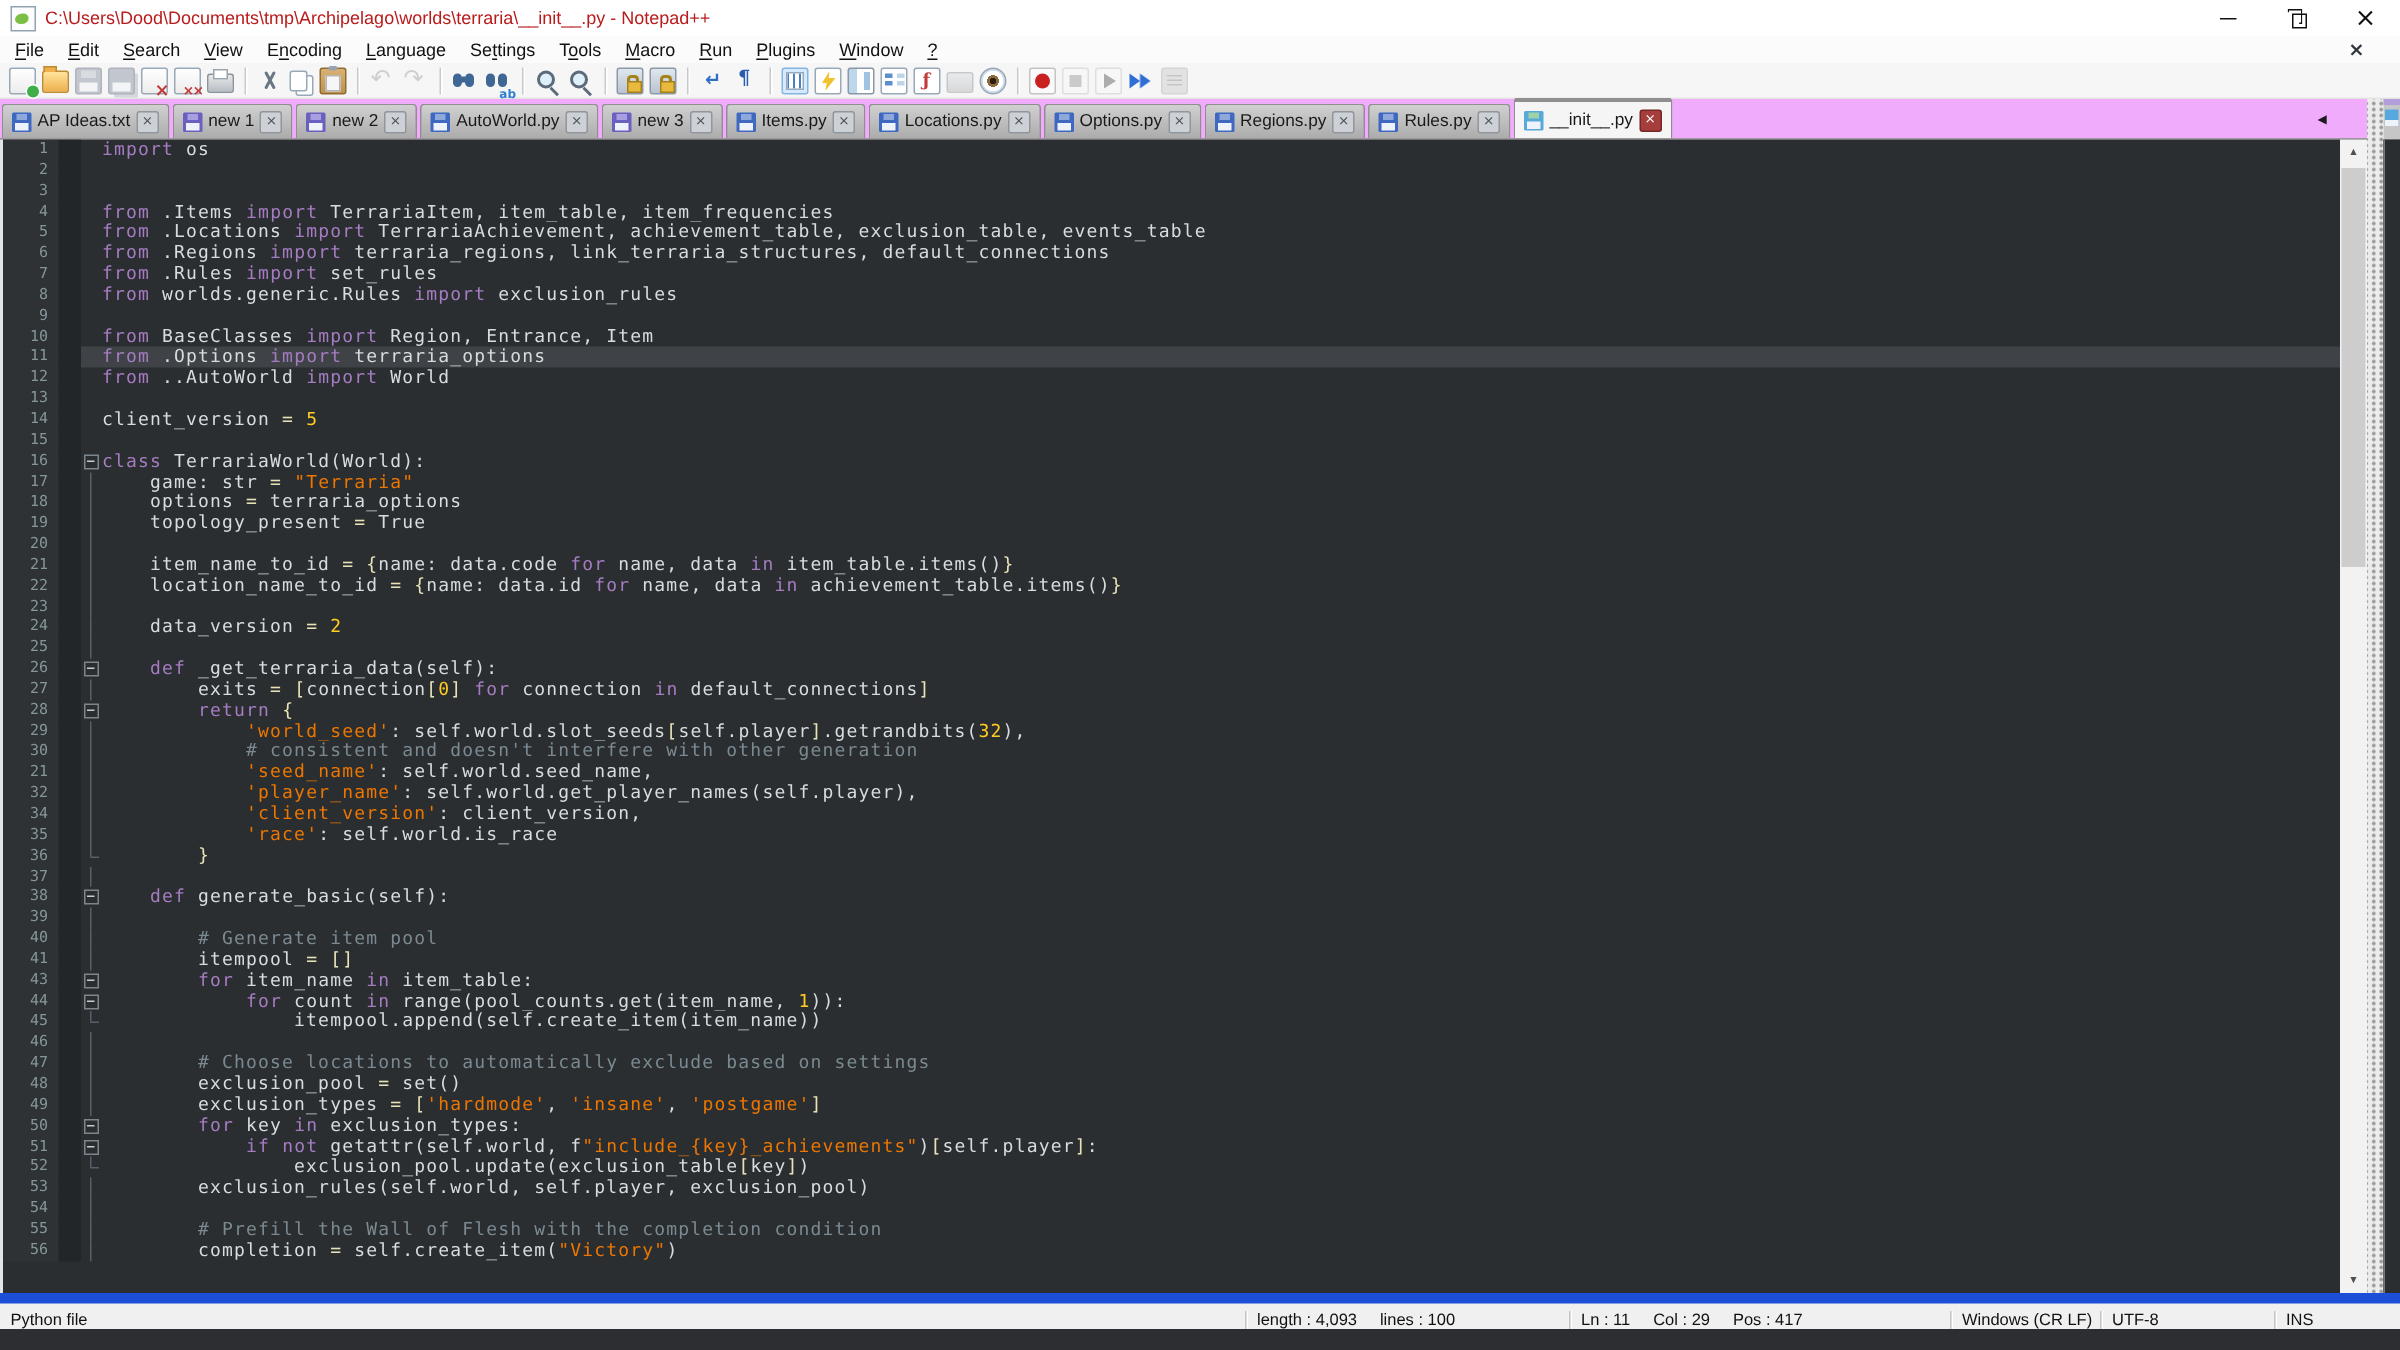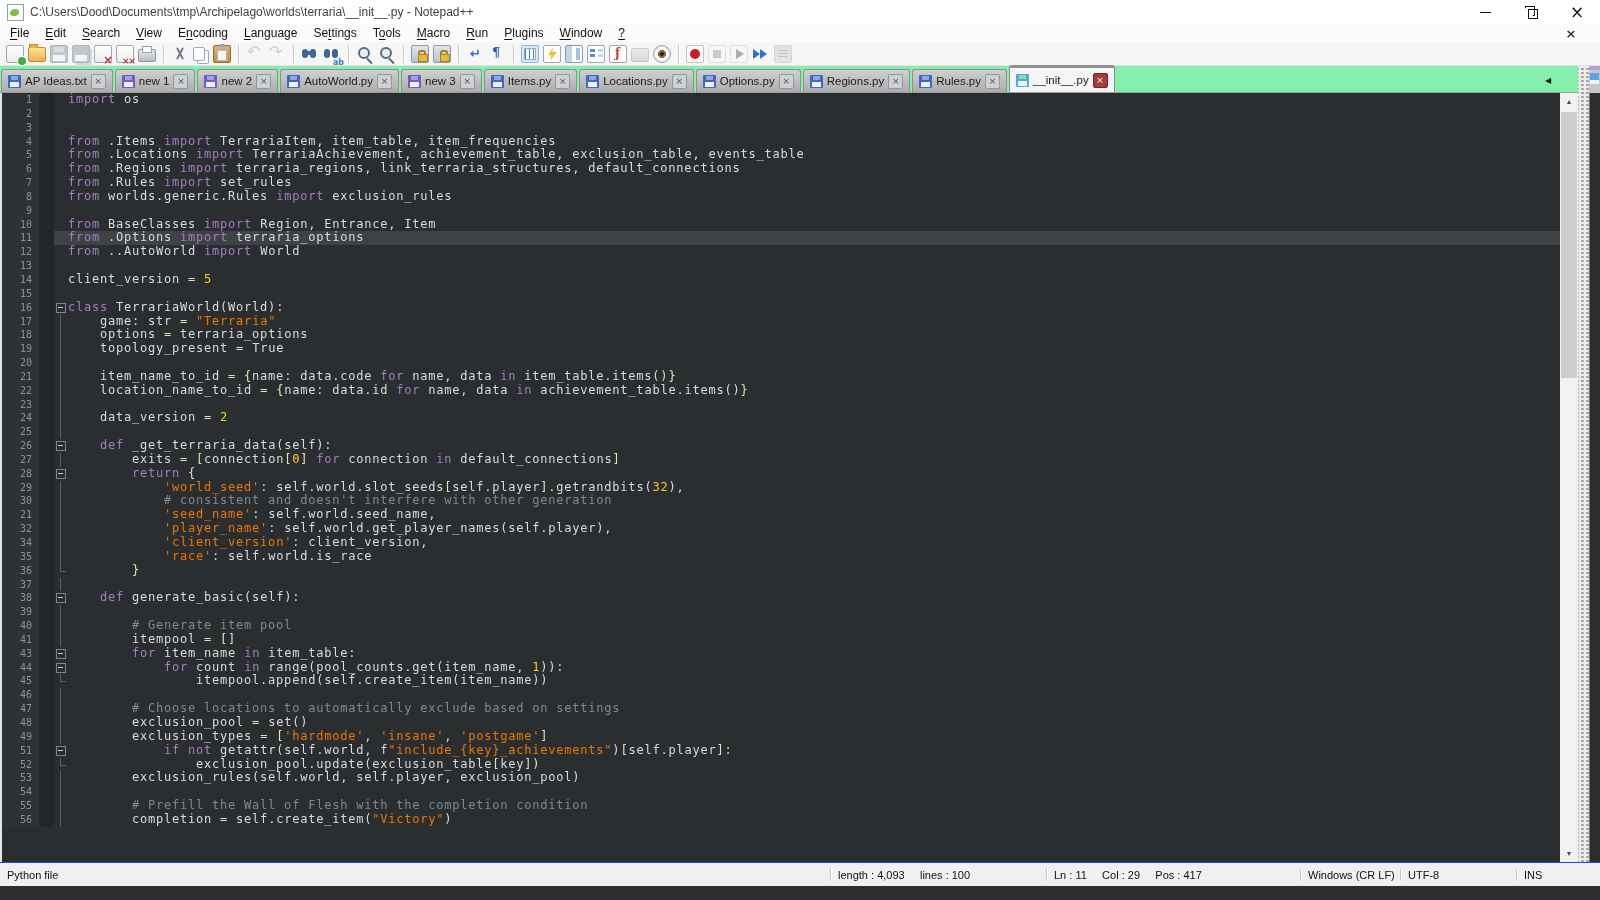"C:\Users\Dood\Documents\tmp\Archipelago\" .wtitle { color: #404040 -> #b91c1c }
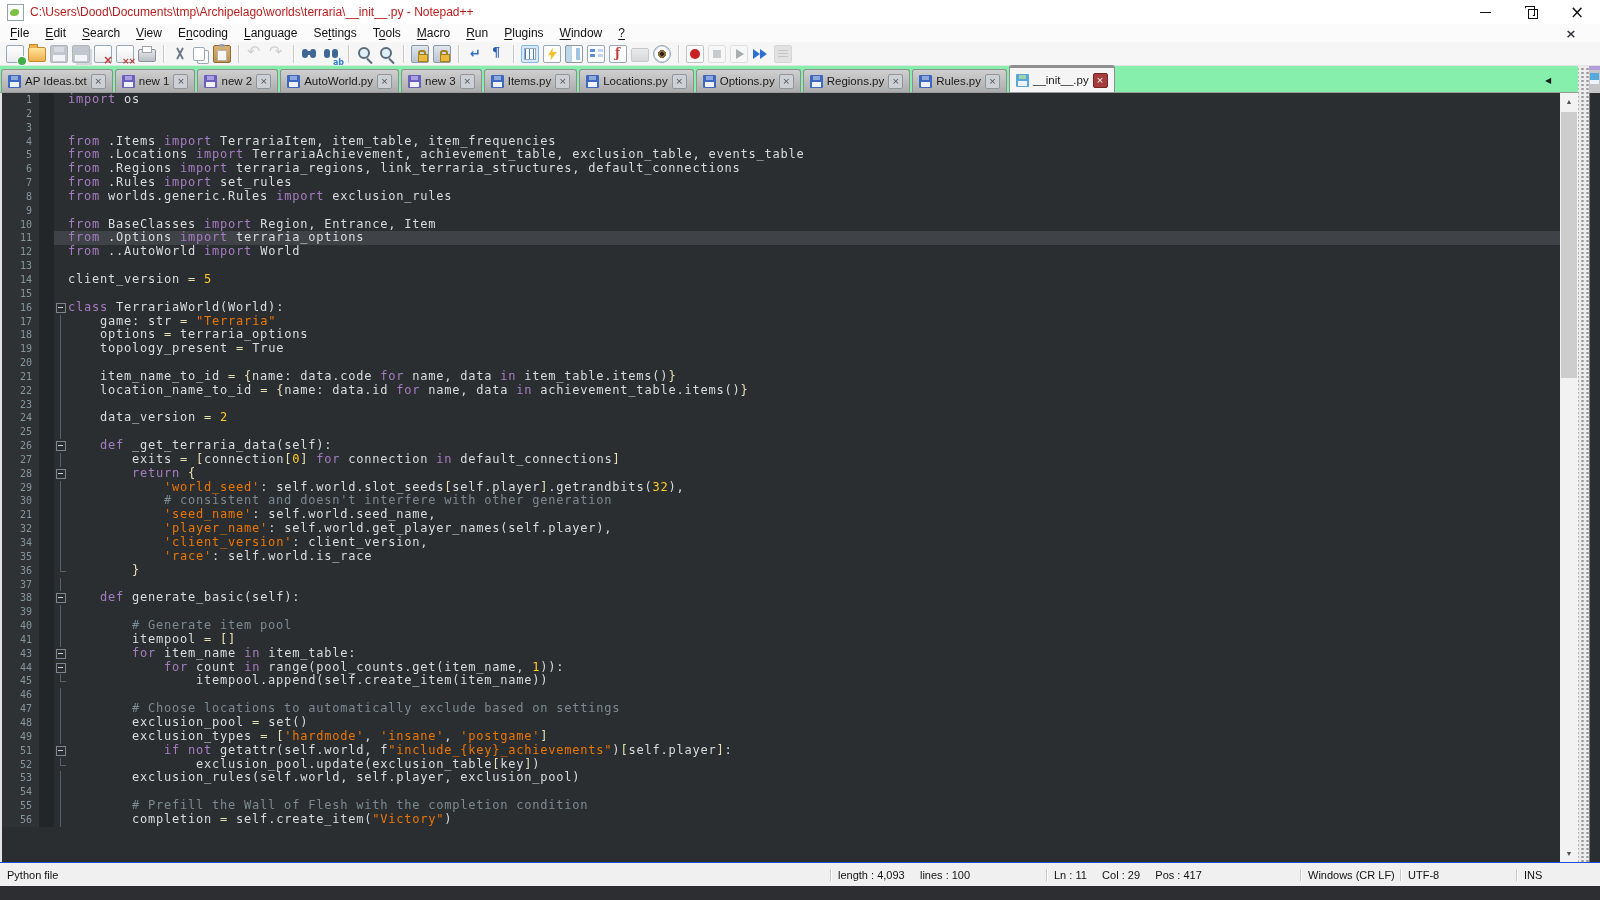"AP Ideas.txt" .tabbar { background: #86efac -> #f0abfc }
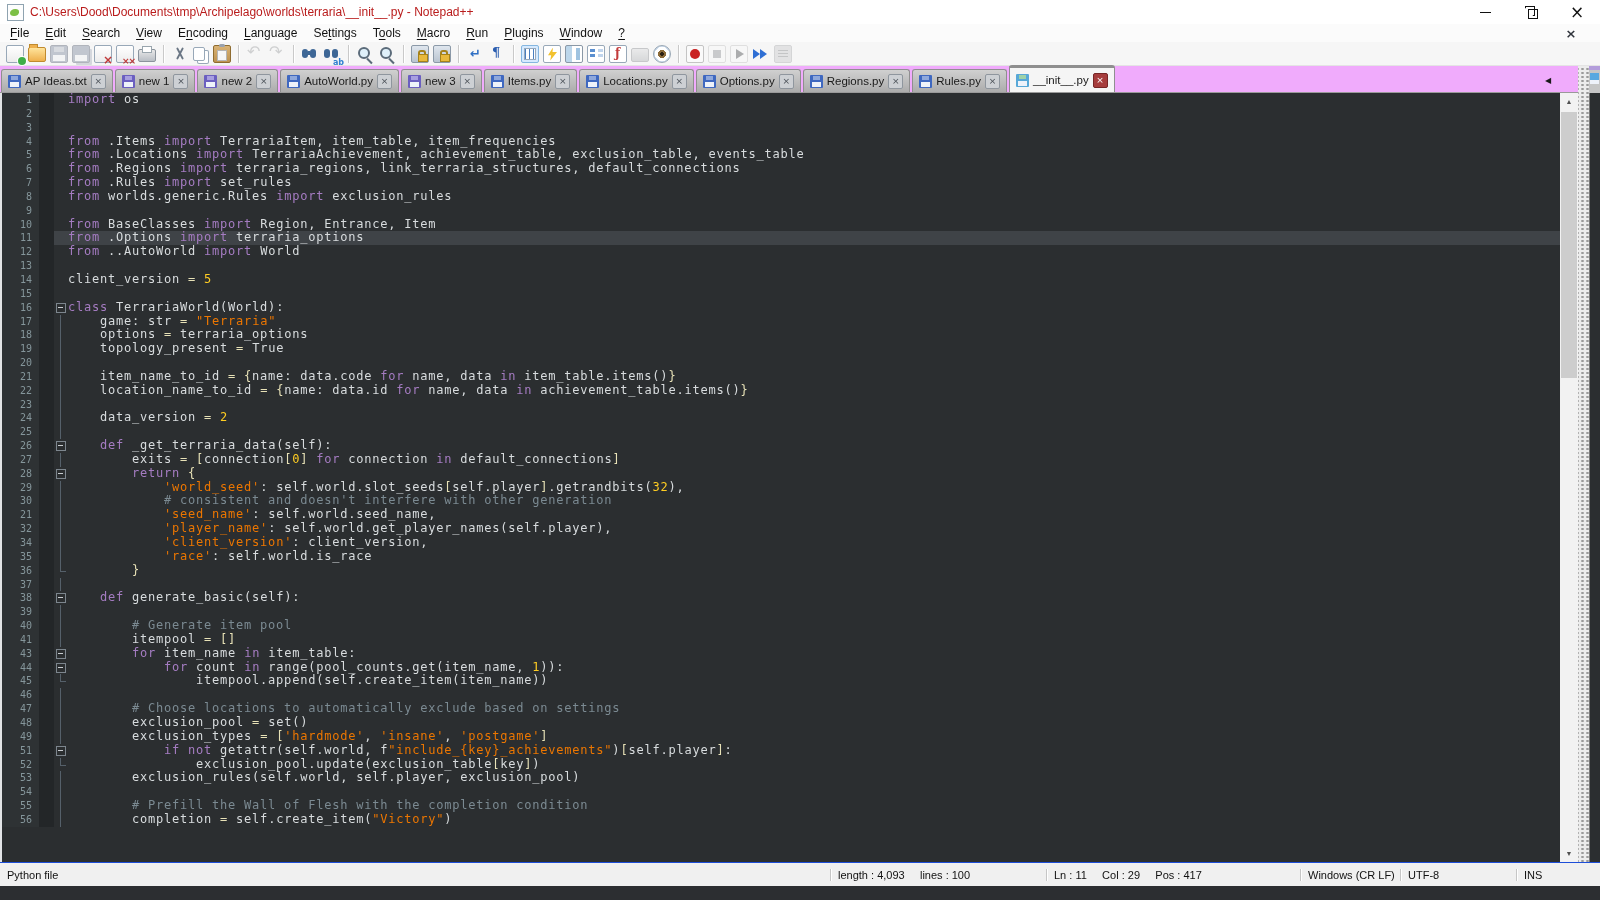"50" div.eline { html: none -> <div> <span>50</span> <span></span> <span></span> <span><span> </span><span>for</span><span> key </span><span>in</span><span> exclusion_types:</span></span> </div> }
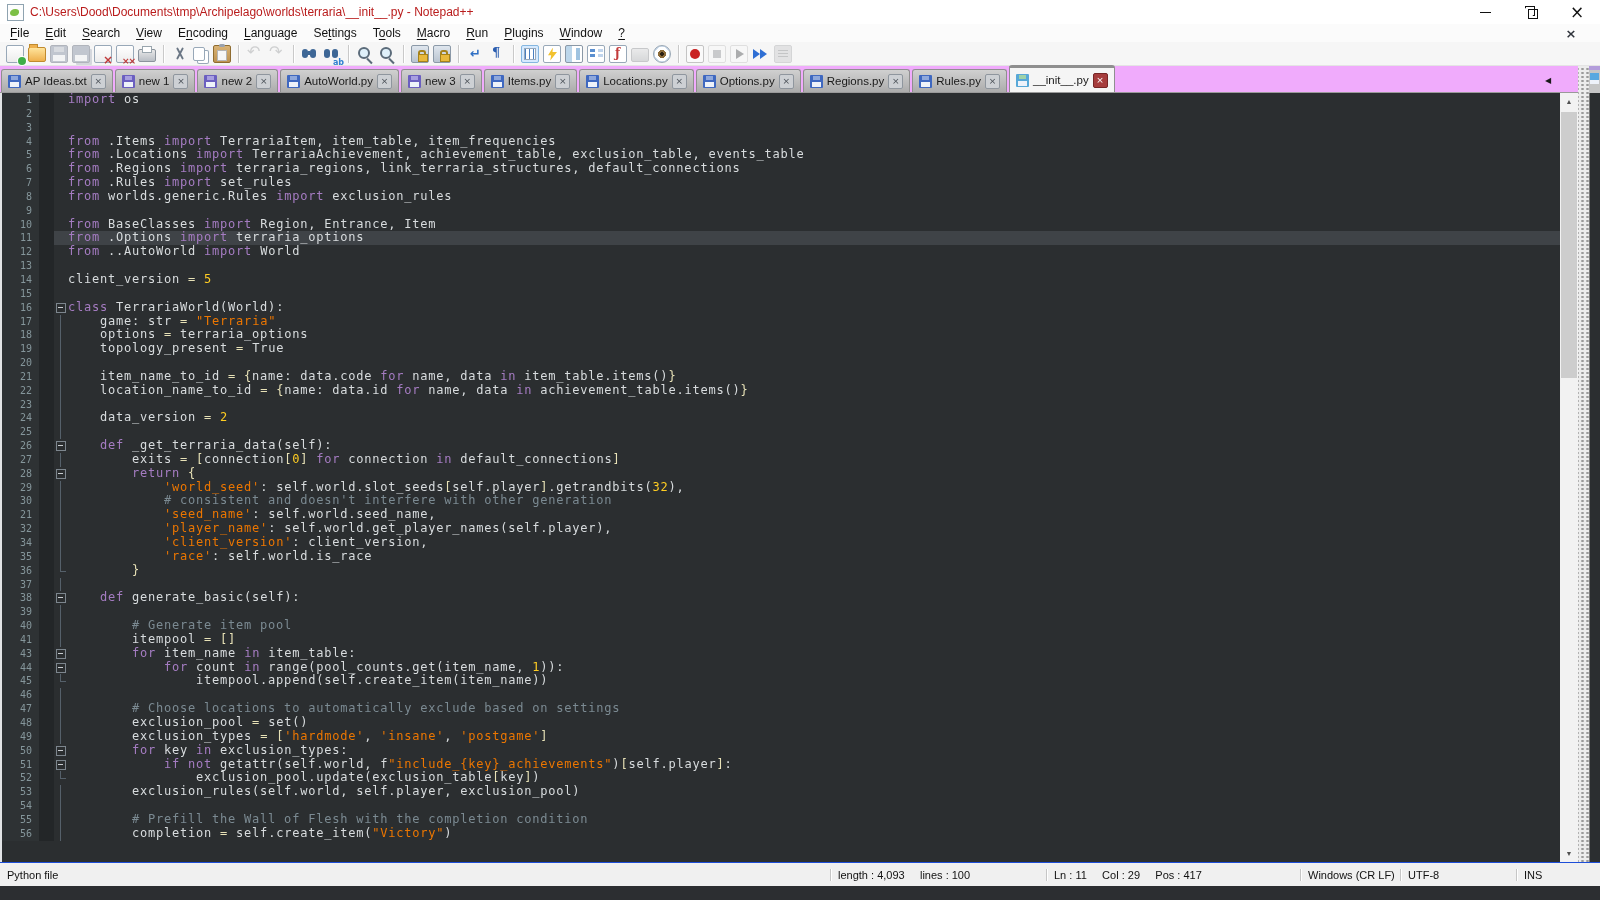"Python file" .sbar { align-items: center -> flex-end; border-top: 1px solid #1d4ed8 -> 7px solid #1d4ed8 }
